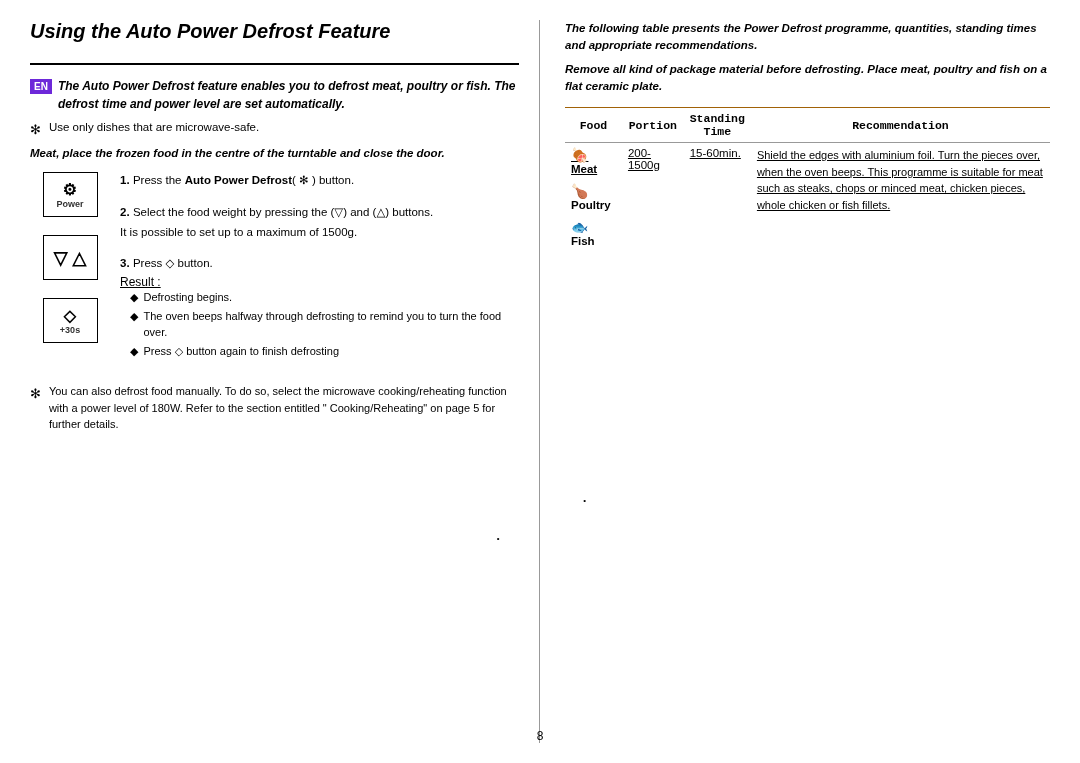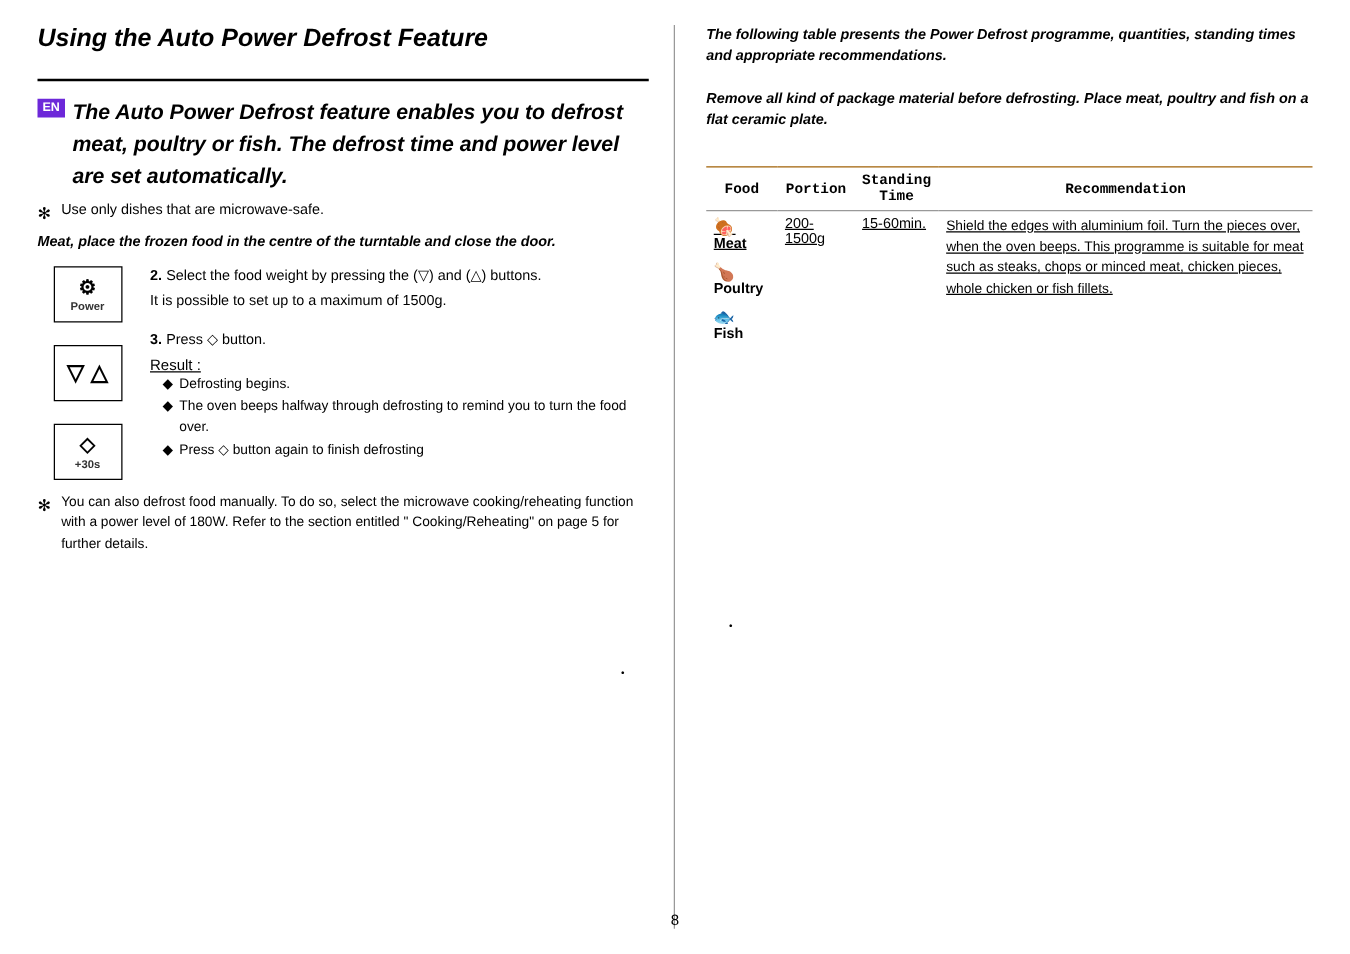"The following table presents the" .right-intro { margin-bottom: 16px -> 6px }
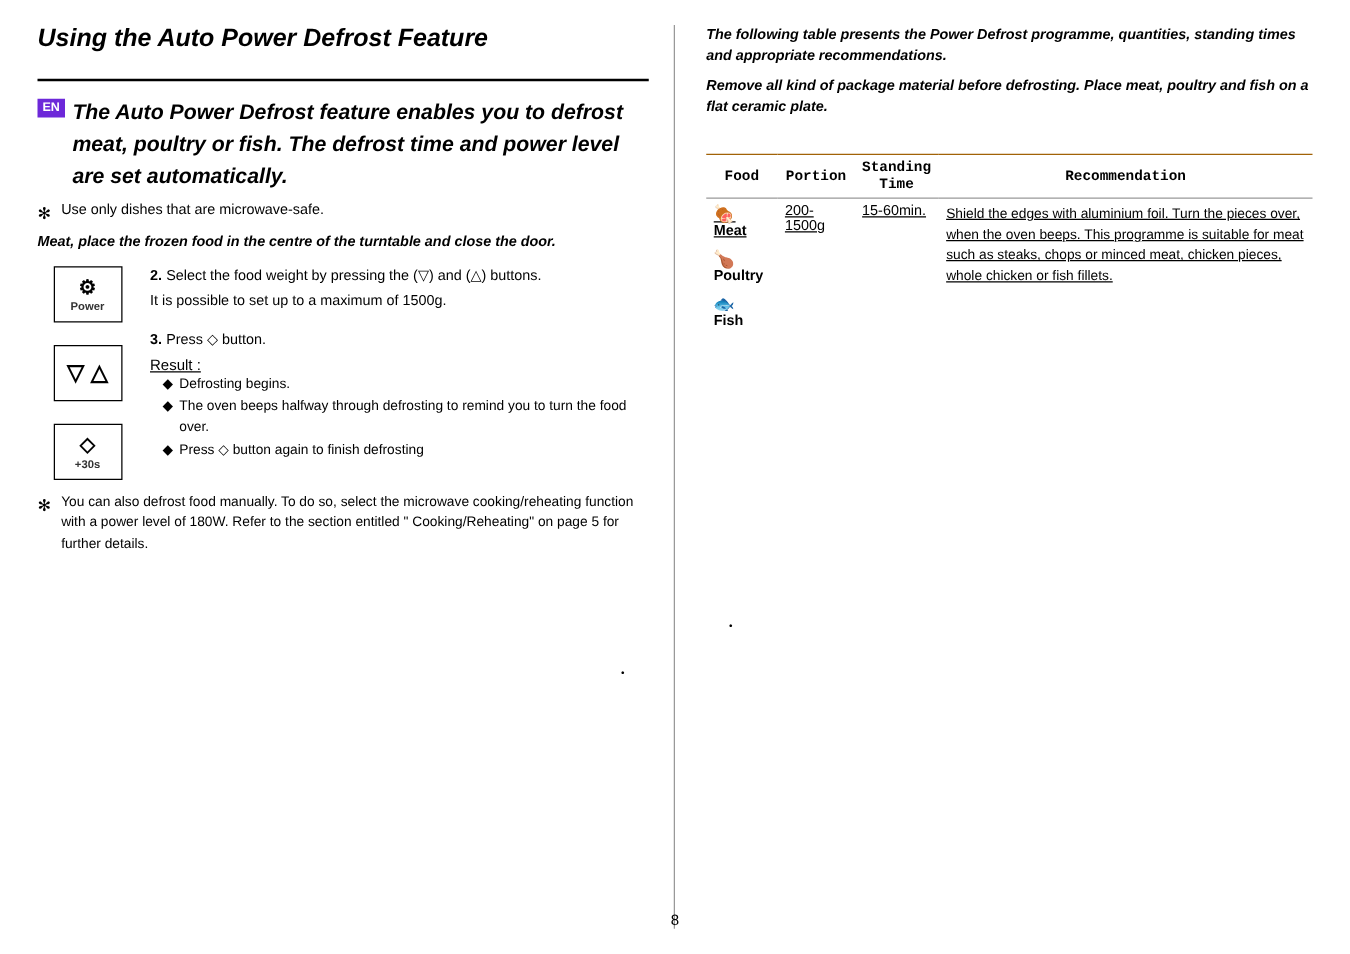"Remove all kind of package" .right-warning { margin-bottom: 28px -> 12px }
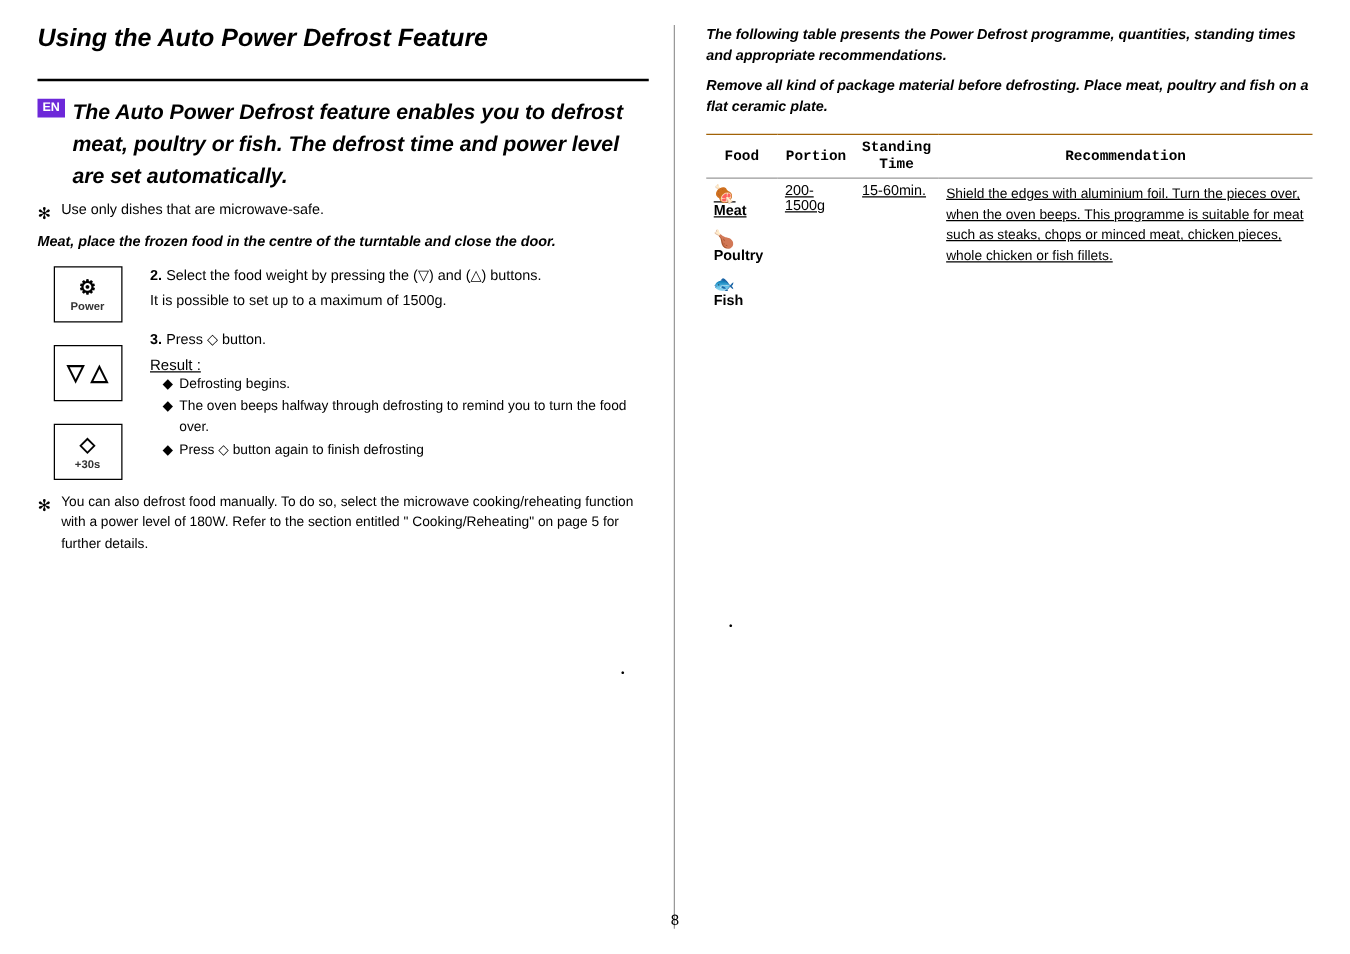"The Auto Power Defrost feature" .intro-bold { font-size: 17px -> 12px }
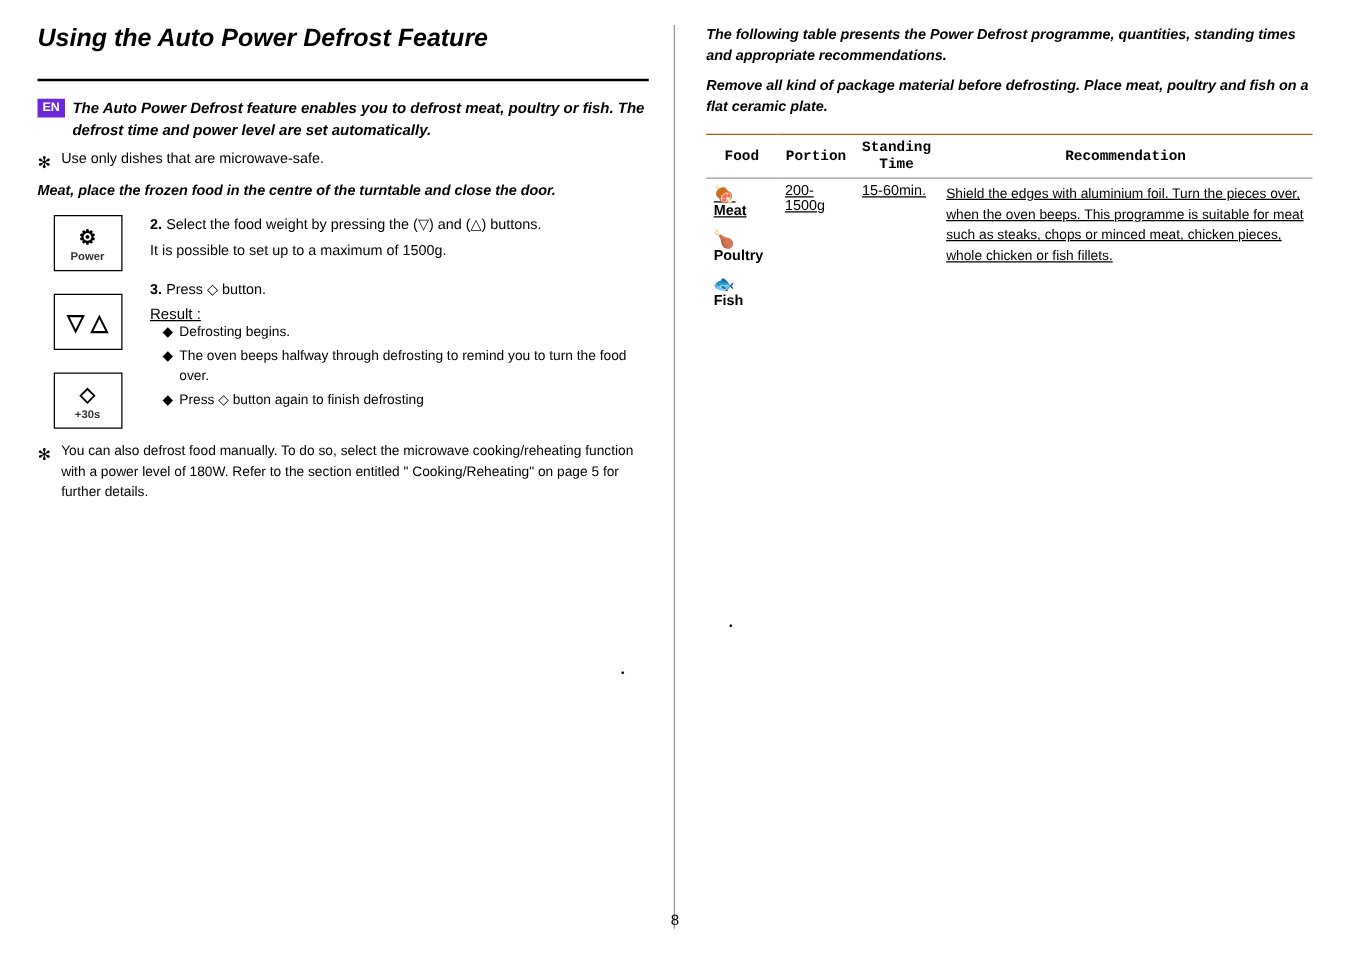"1. Press the Auto Power" div.step { html: none -> <div> <span>1.</span> <span> Press the <b>Auto Power Defrost</b>( ✻ ) button.</span> </div> }
